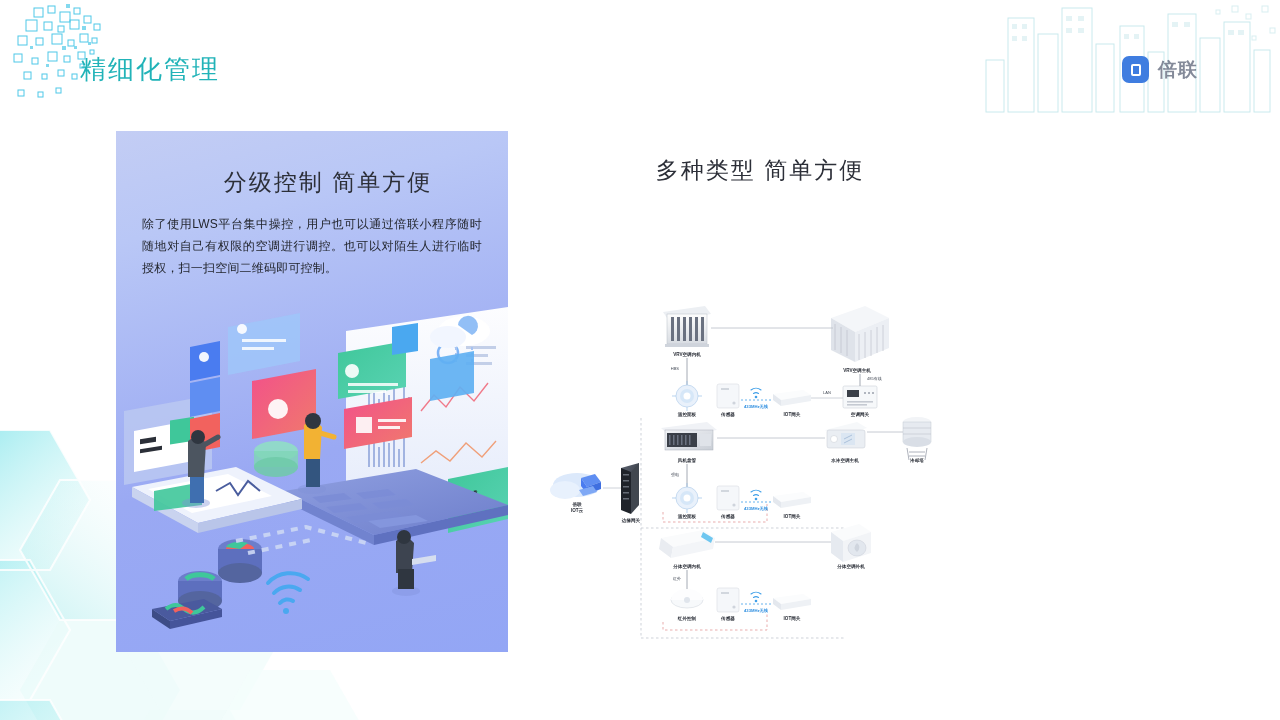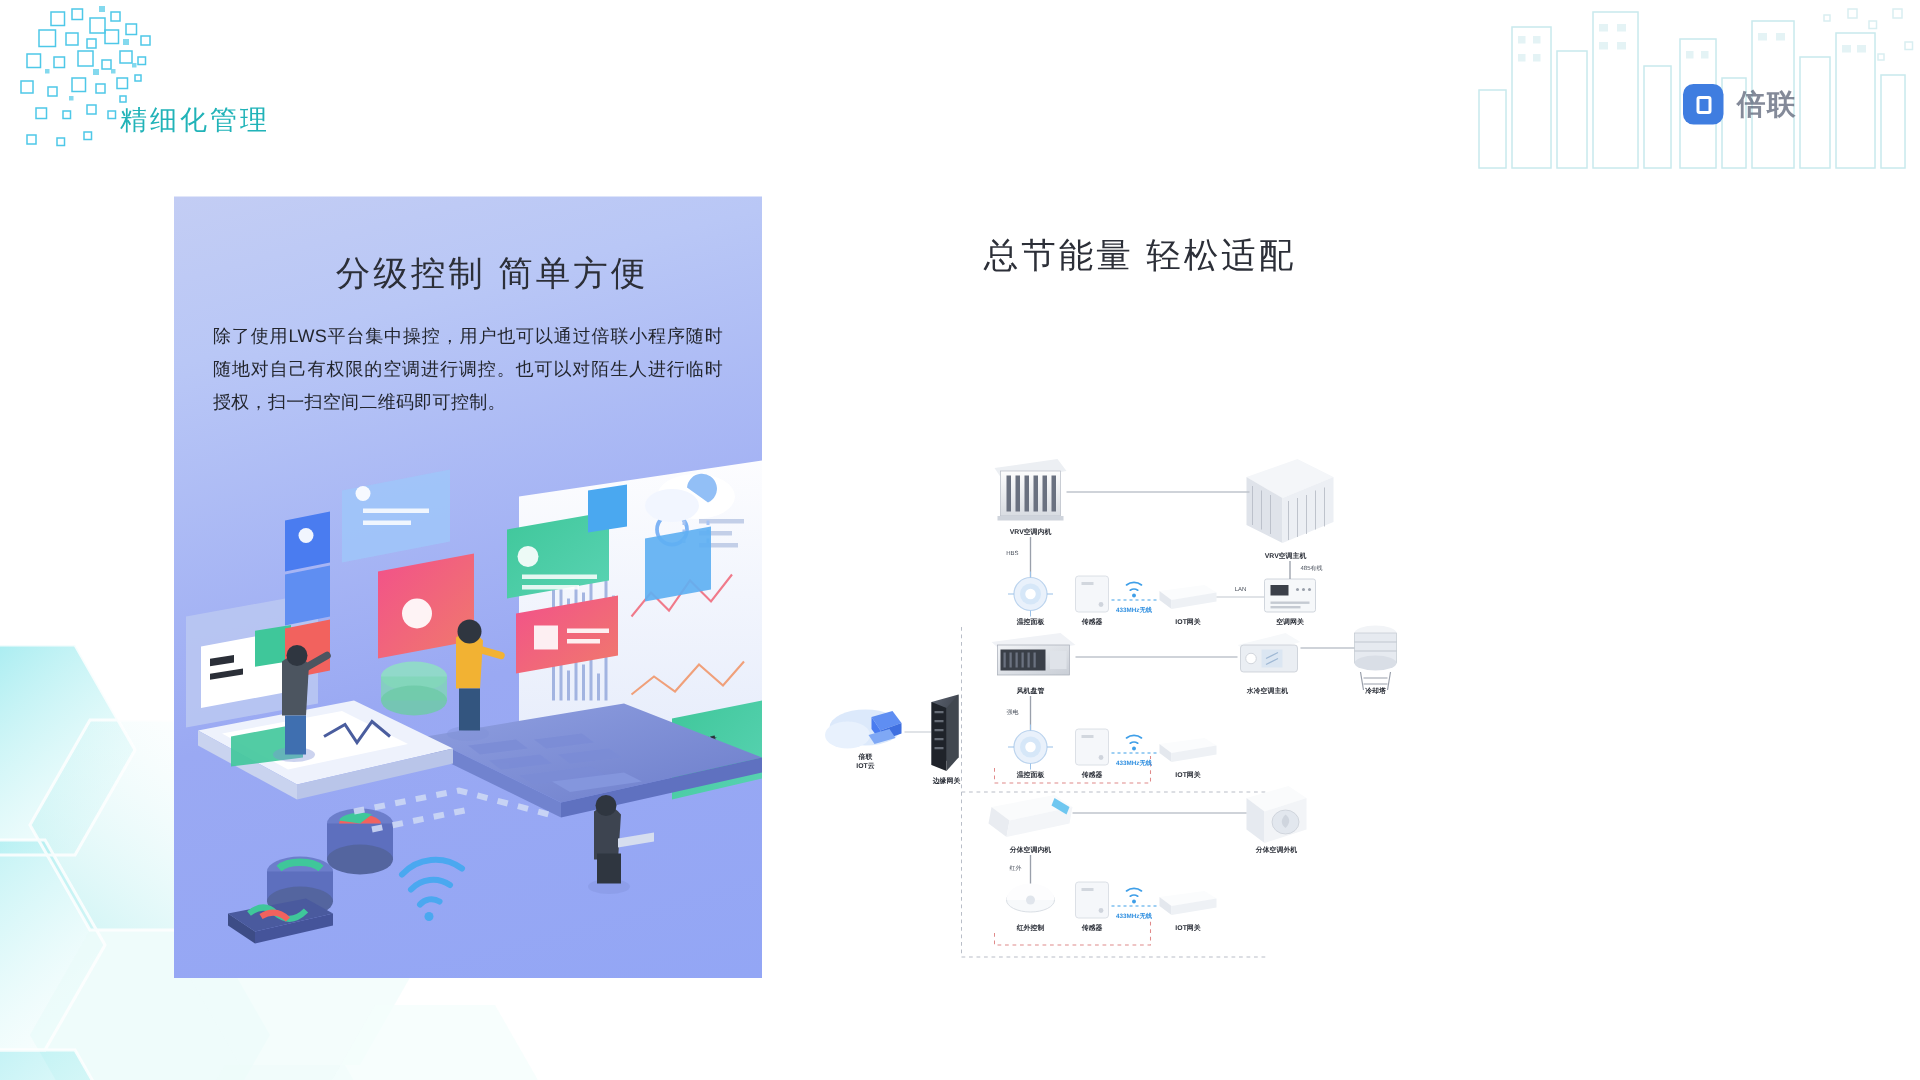"精细化管理" .page-title { font-size: 18px -> 26px; top: 68px -> 52px }
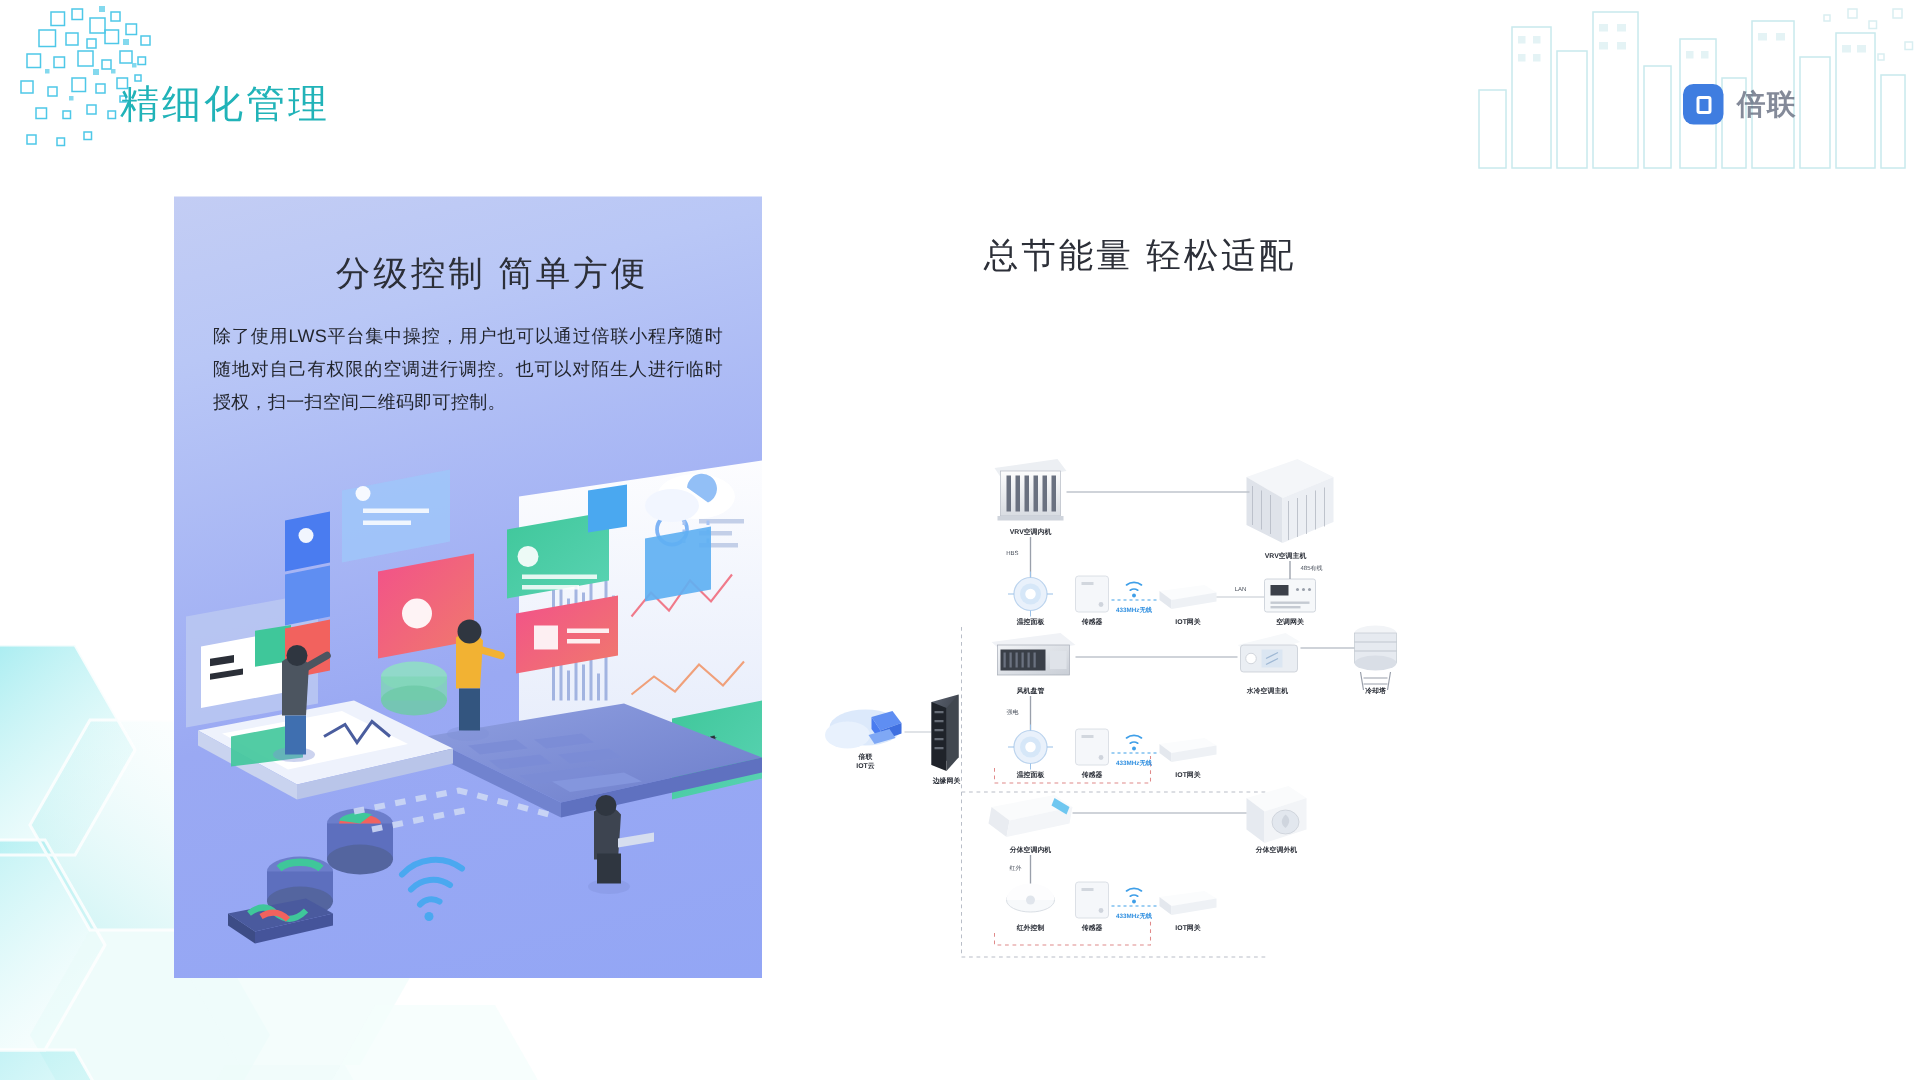"总节能量 轻松适配" h2 { text: 总节能量  轻松适配 -> 多种类型  简单方便 }
